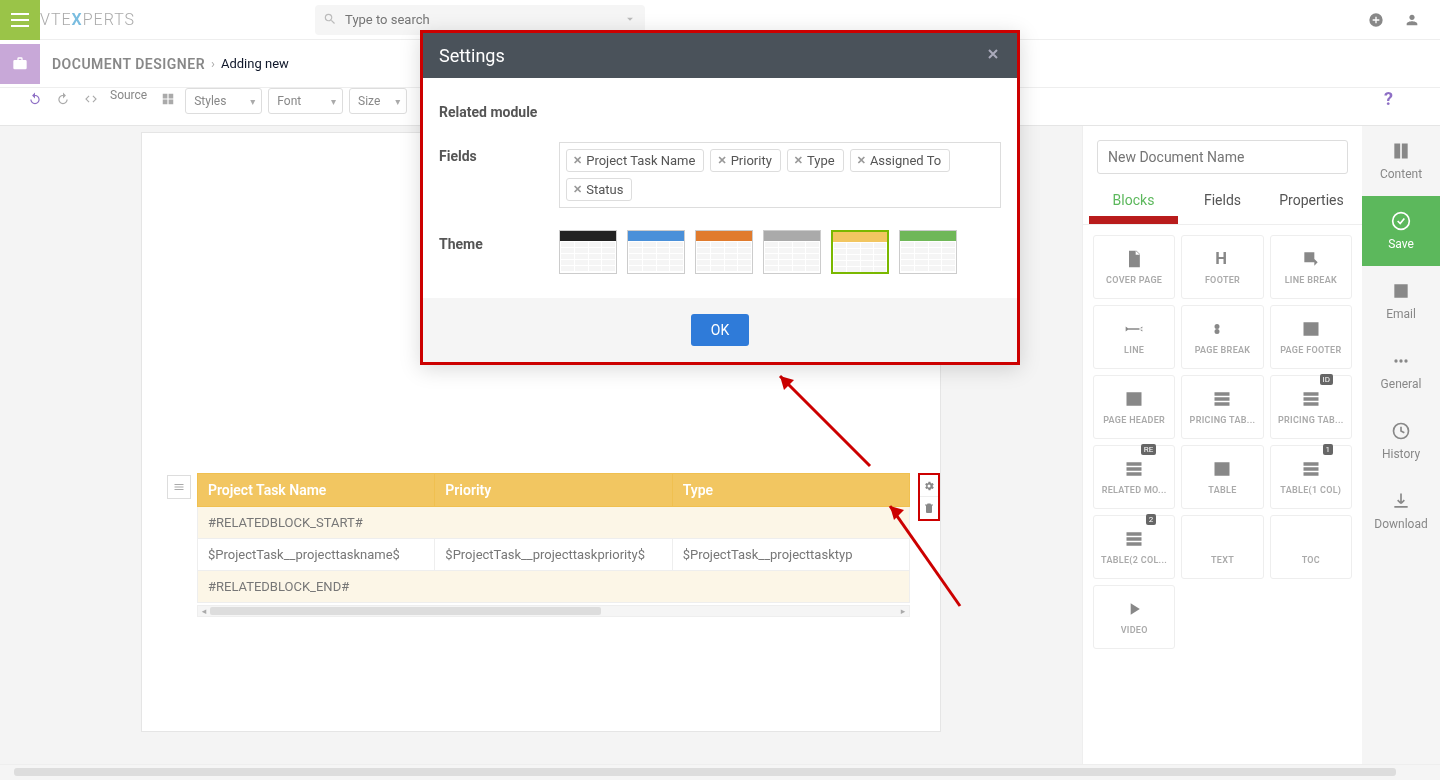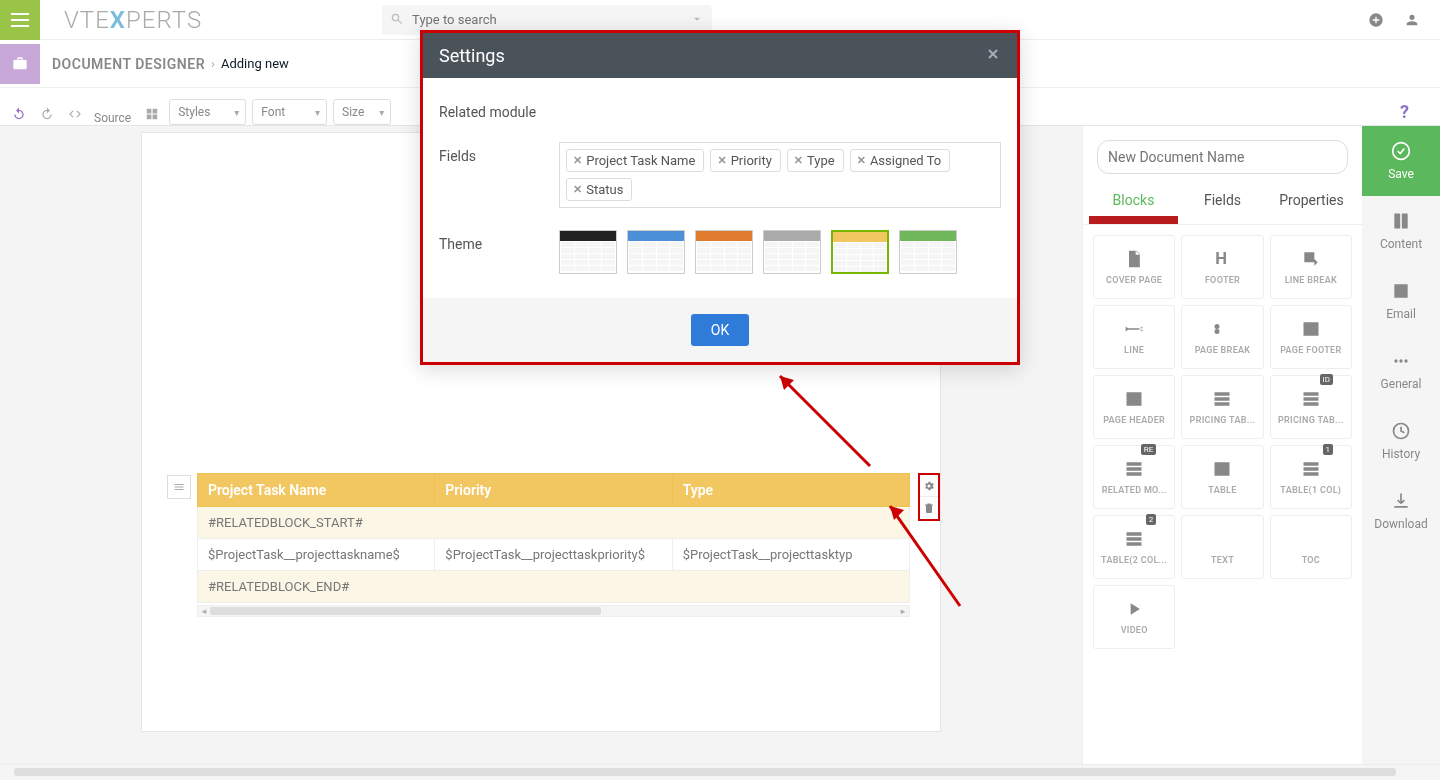"VTEXPERTS" .logo { font-size: 24px -> 16px; margin-left: 24px -> 0 }
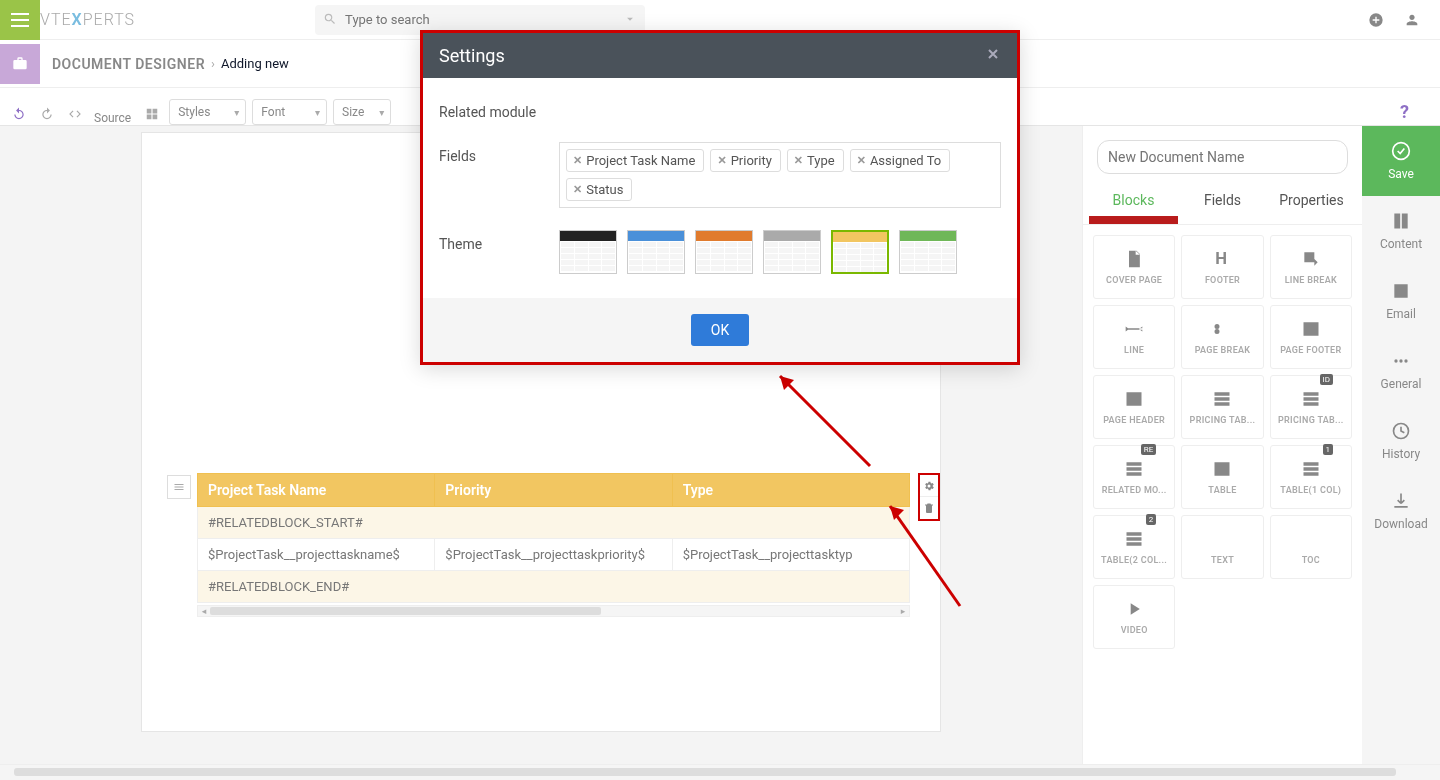"Source" .toolbar { align-items: flex-end -> flex-start; padding: 0 8px -> 0 24px }
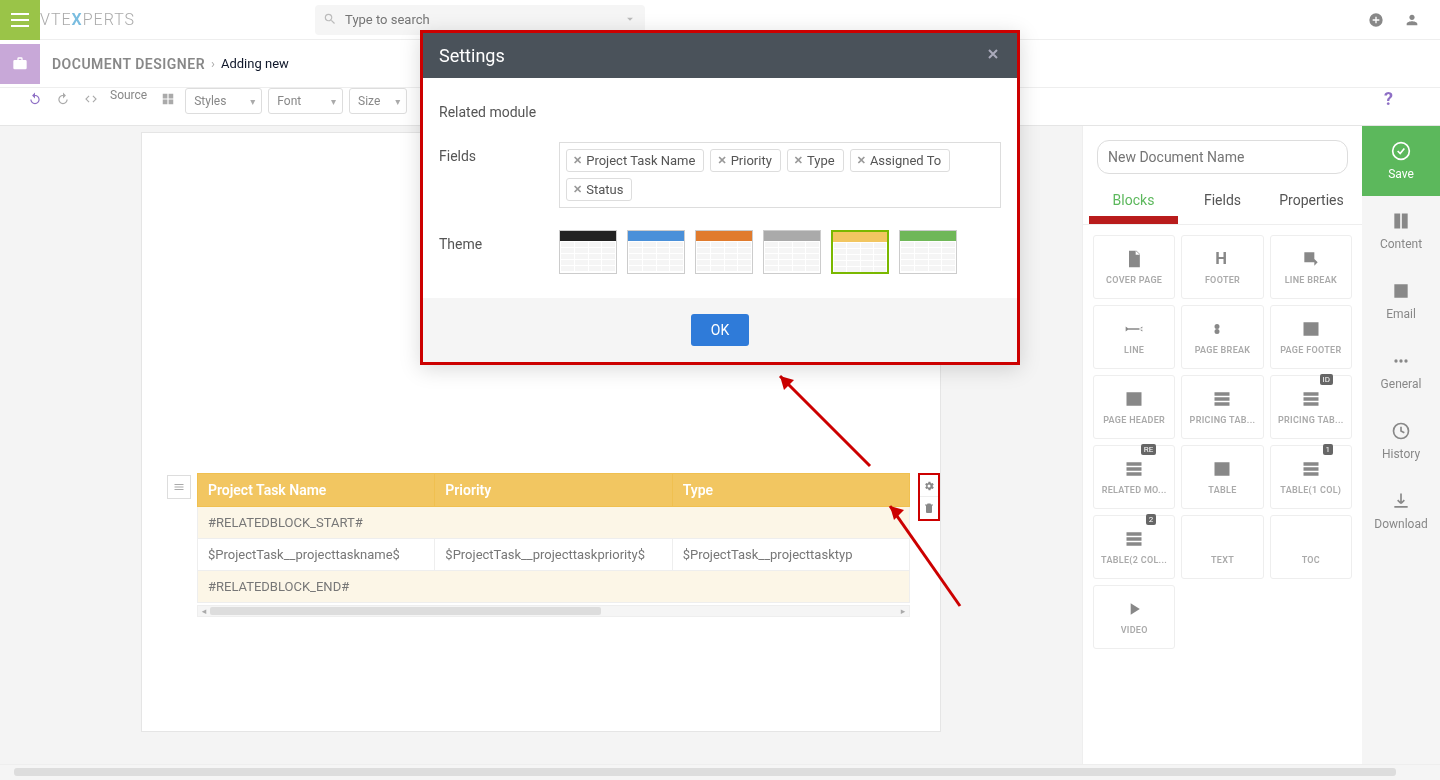"Related module" .mrow label { font-weight: 400 -> 700 }
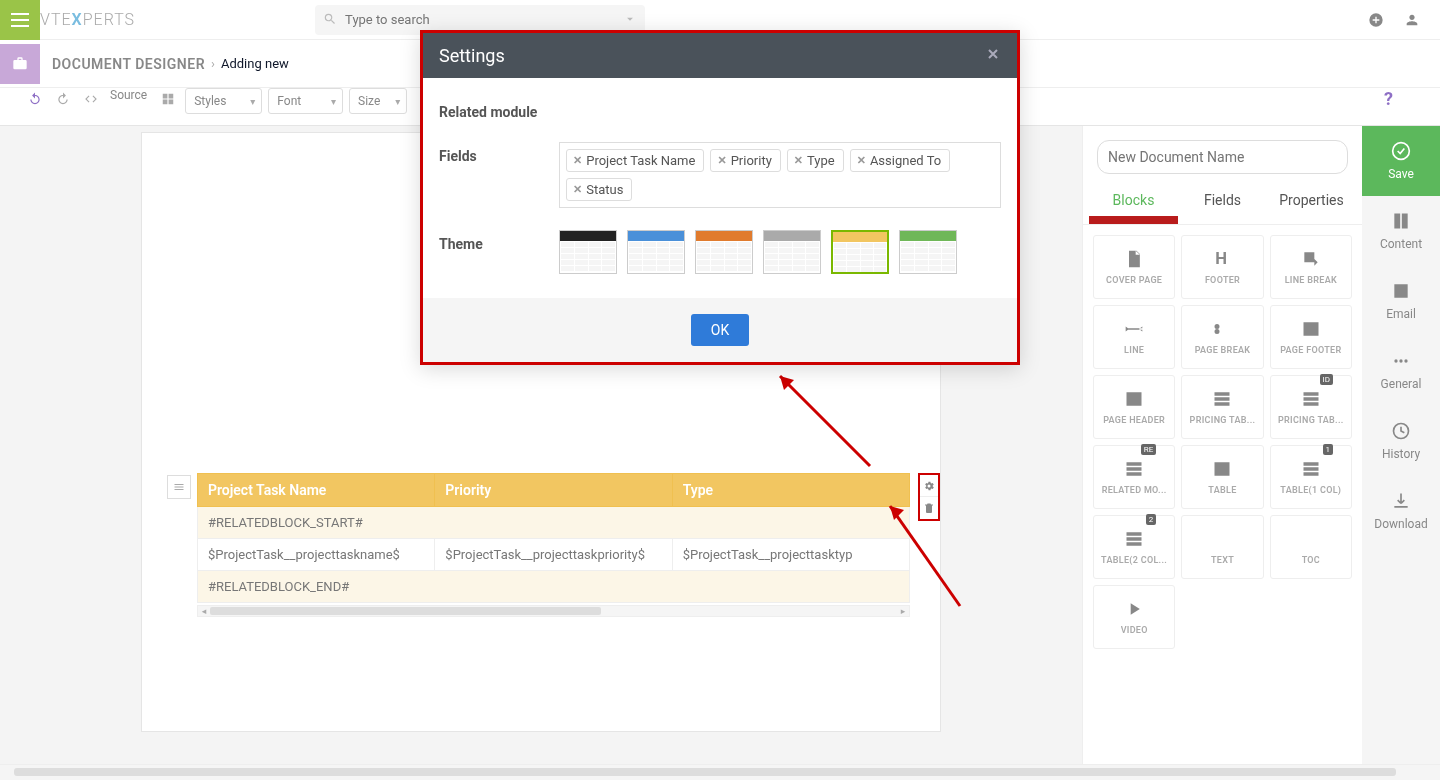"New Document Name" .docname input { border-radius: 12px -> 3px }
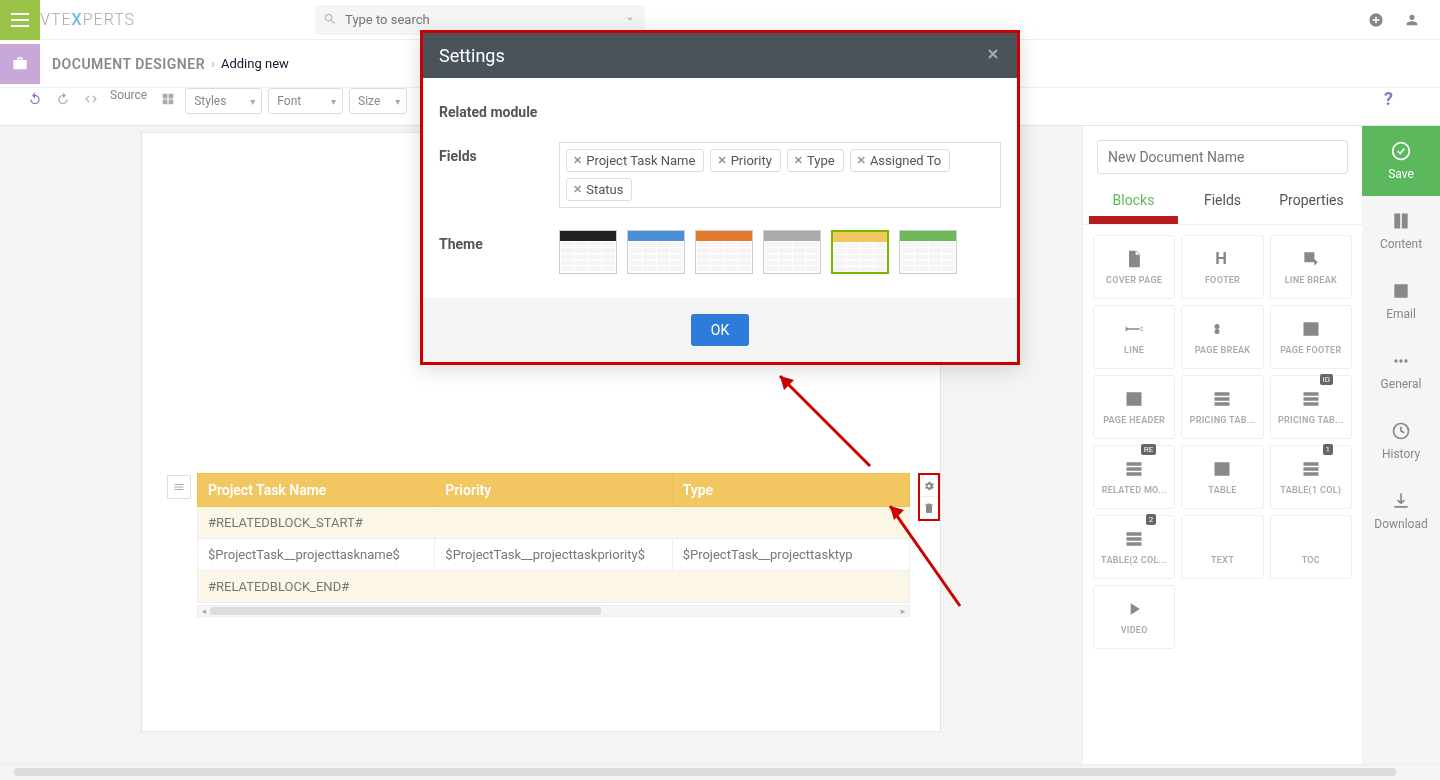"Save" div.rail-item { order: before "Content" -> after "Content" }
